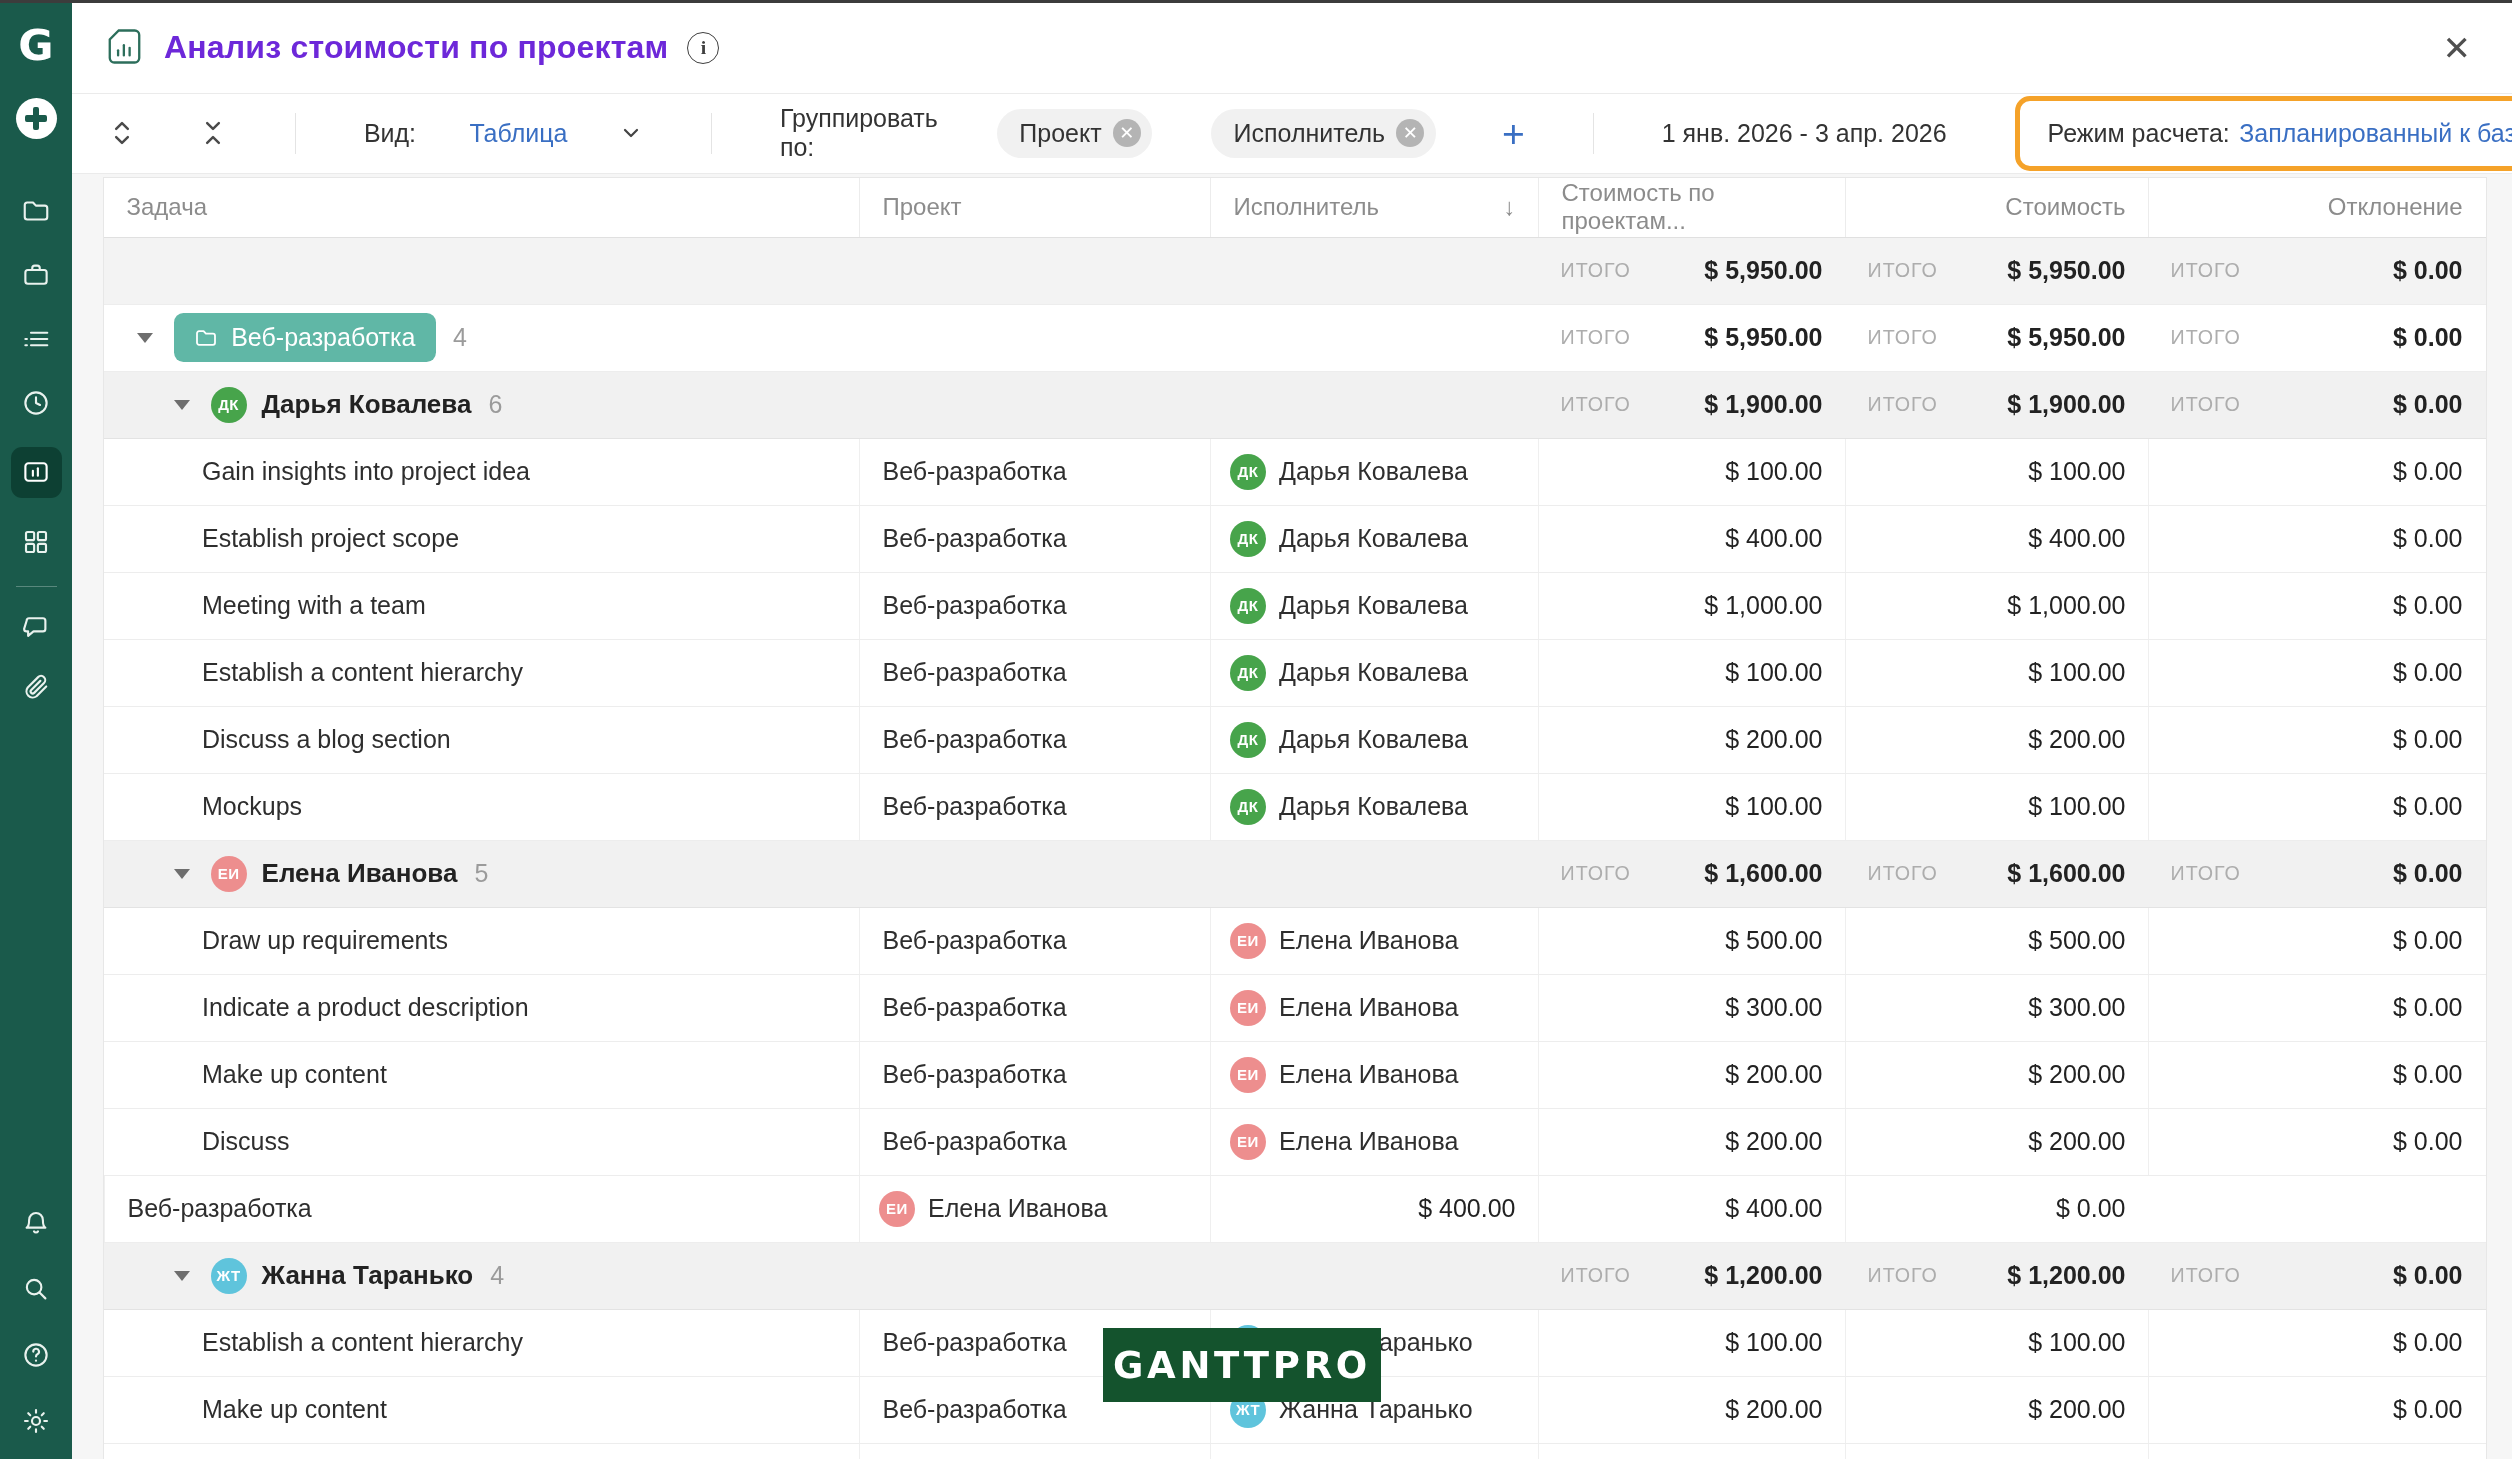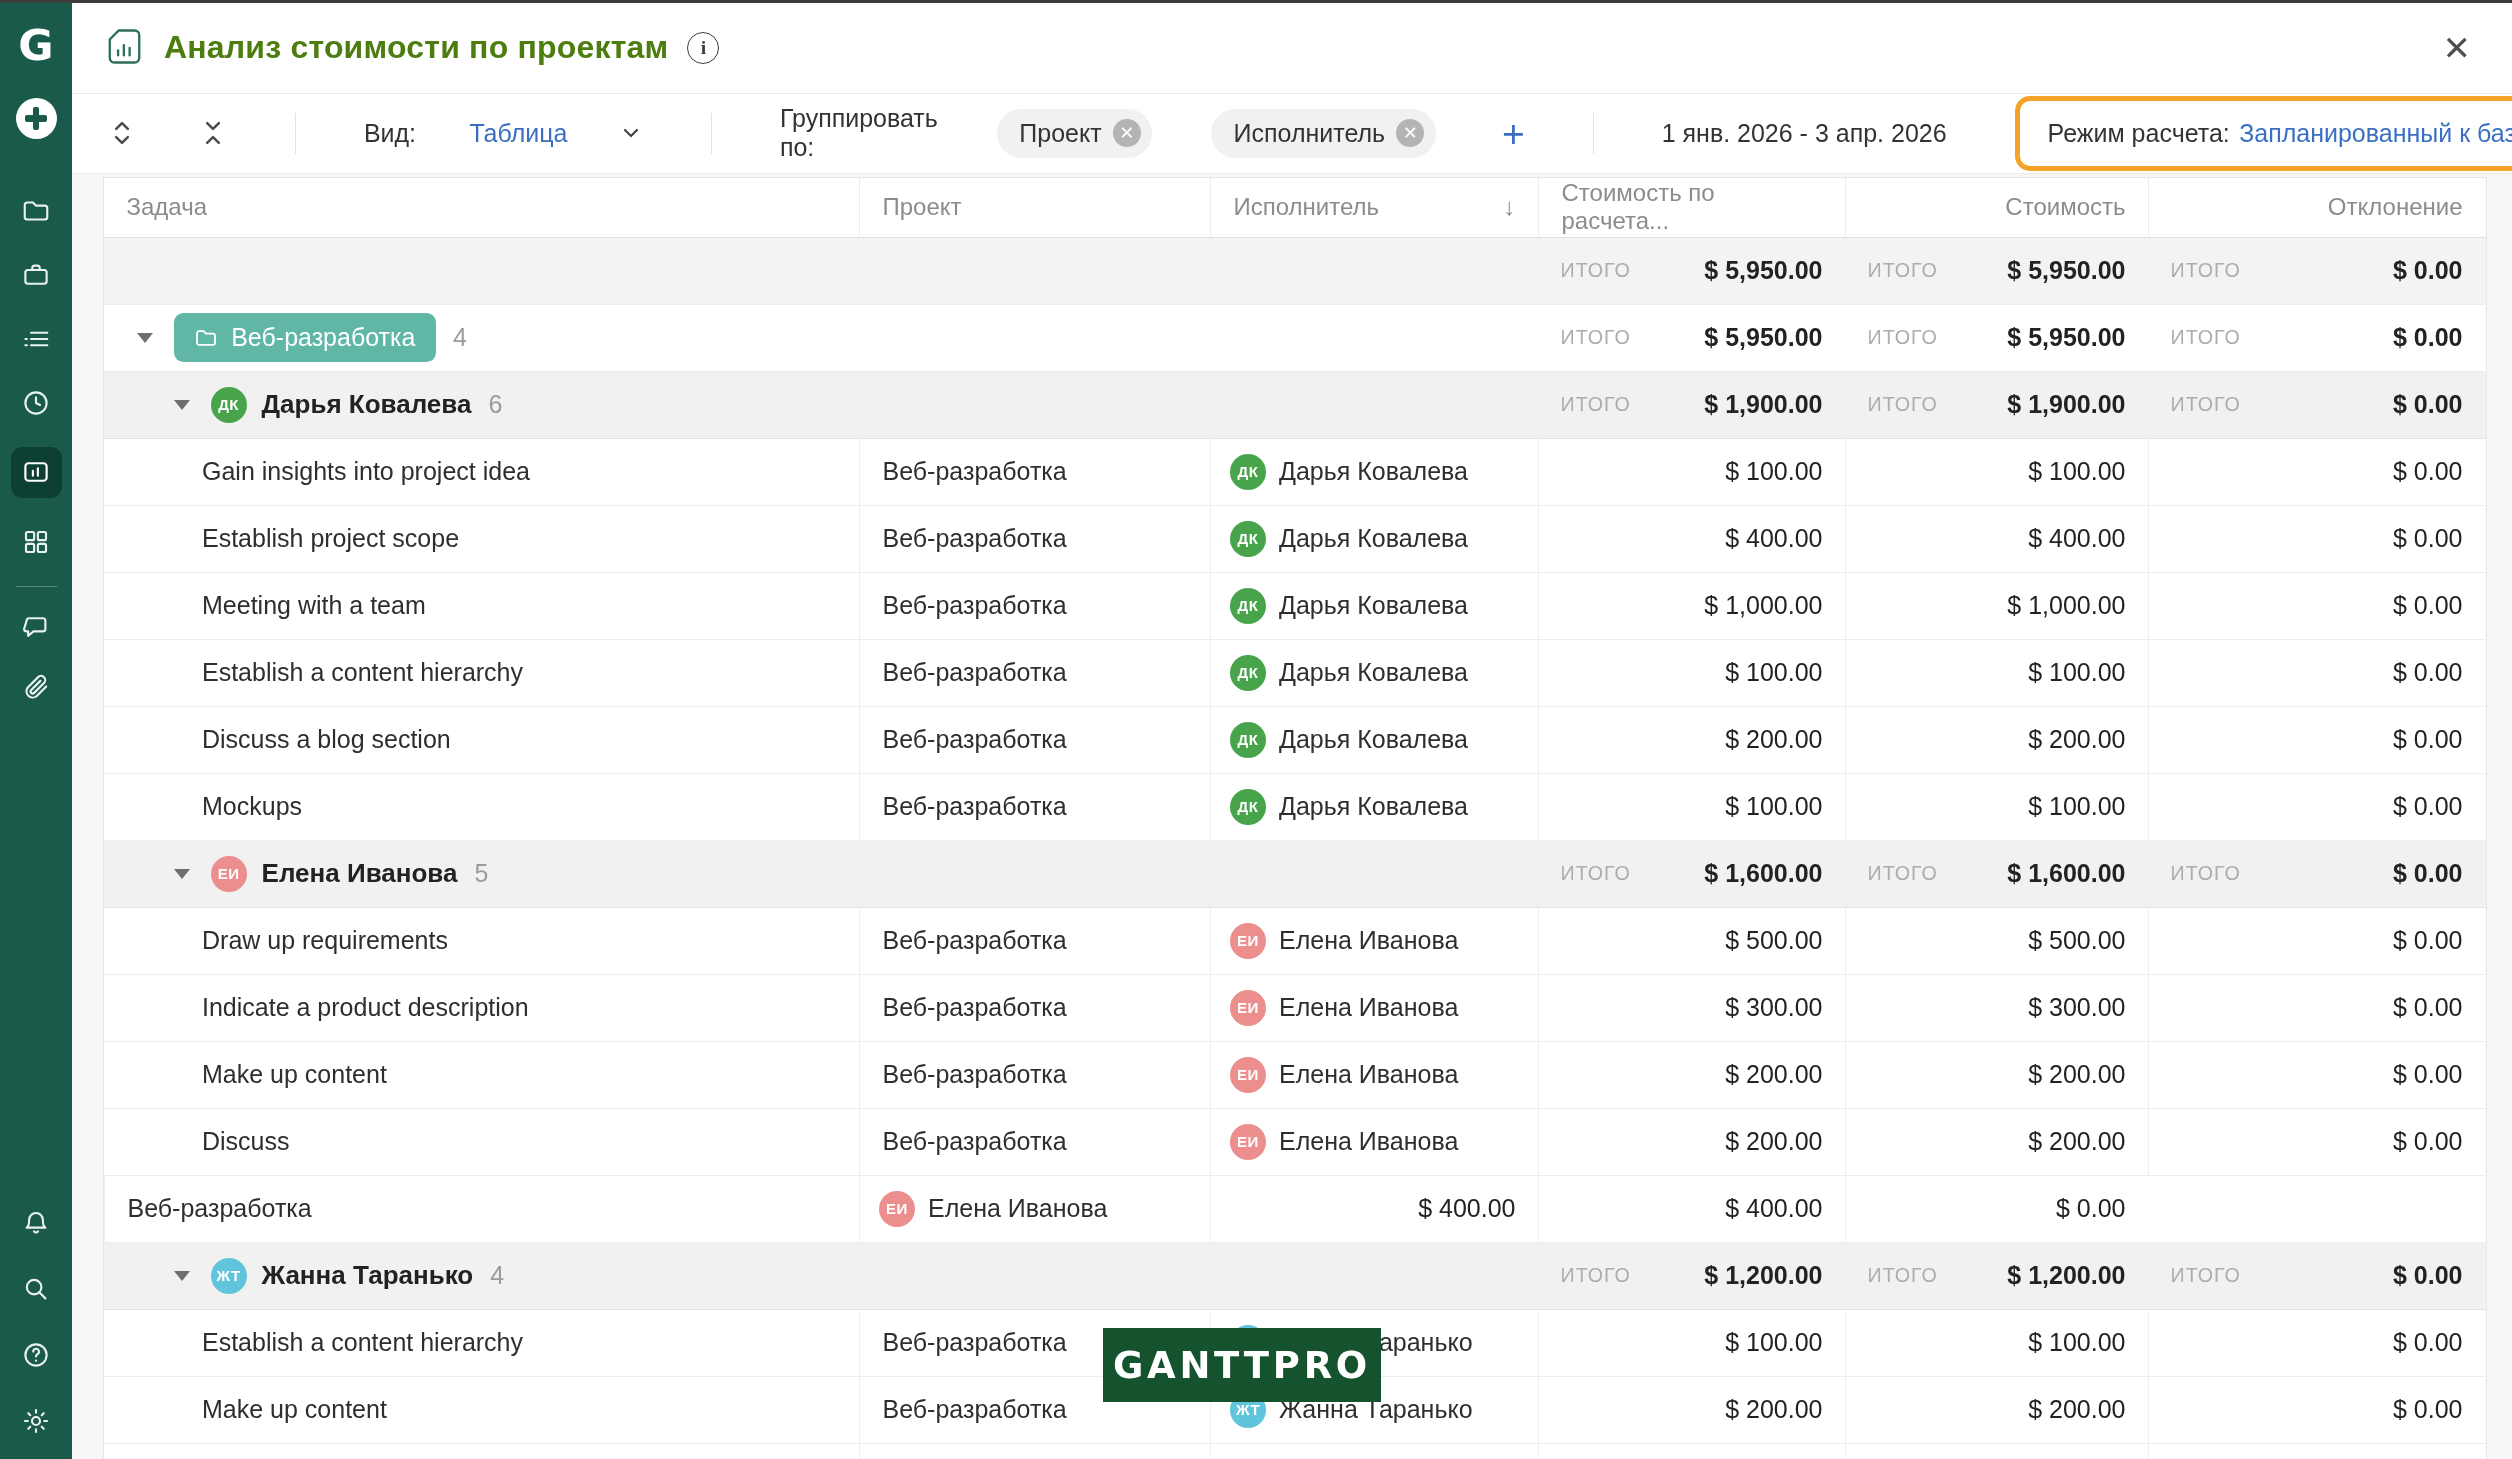"Анализ стоимости по проектам" .page-title { color: #4d7c0f -> #6d28d9 }
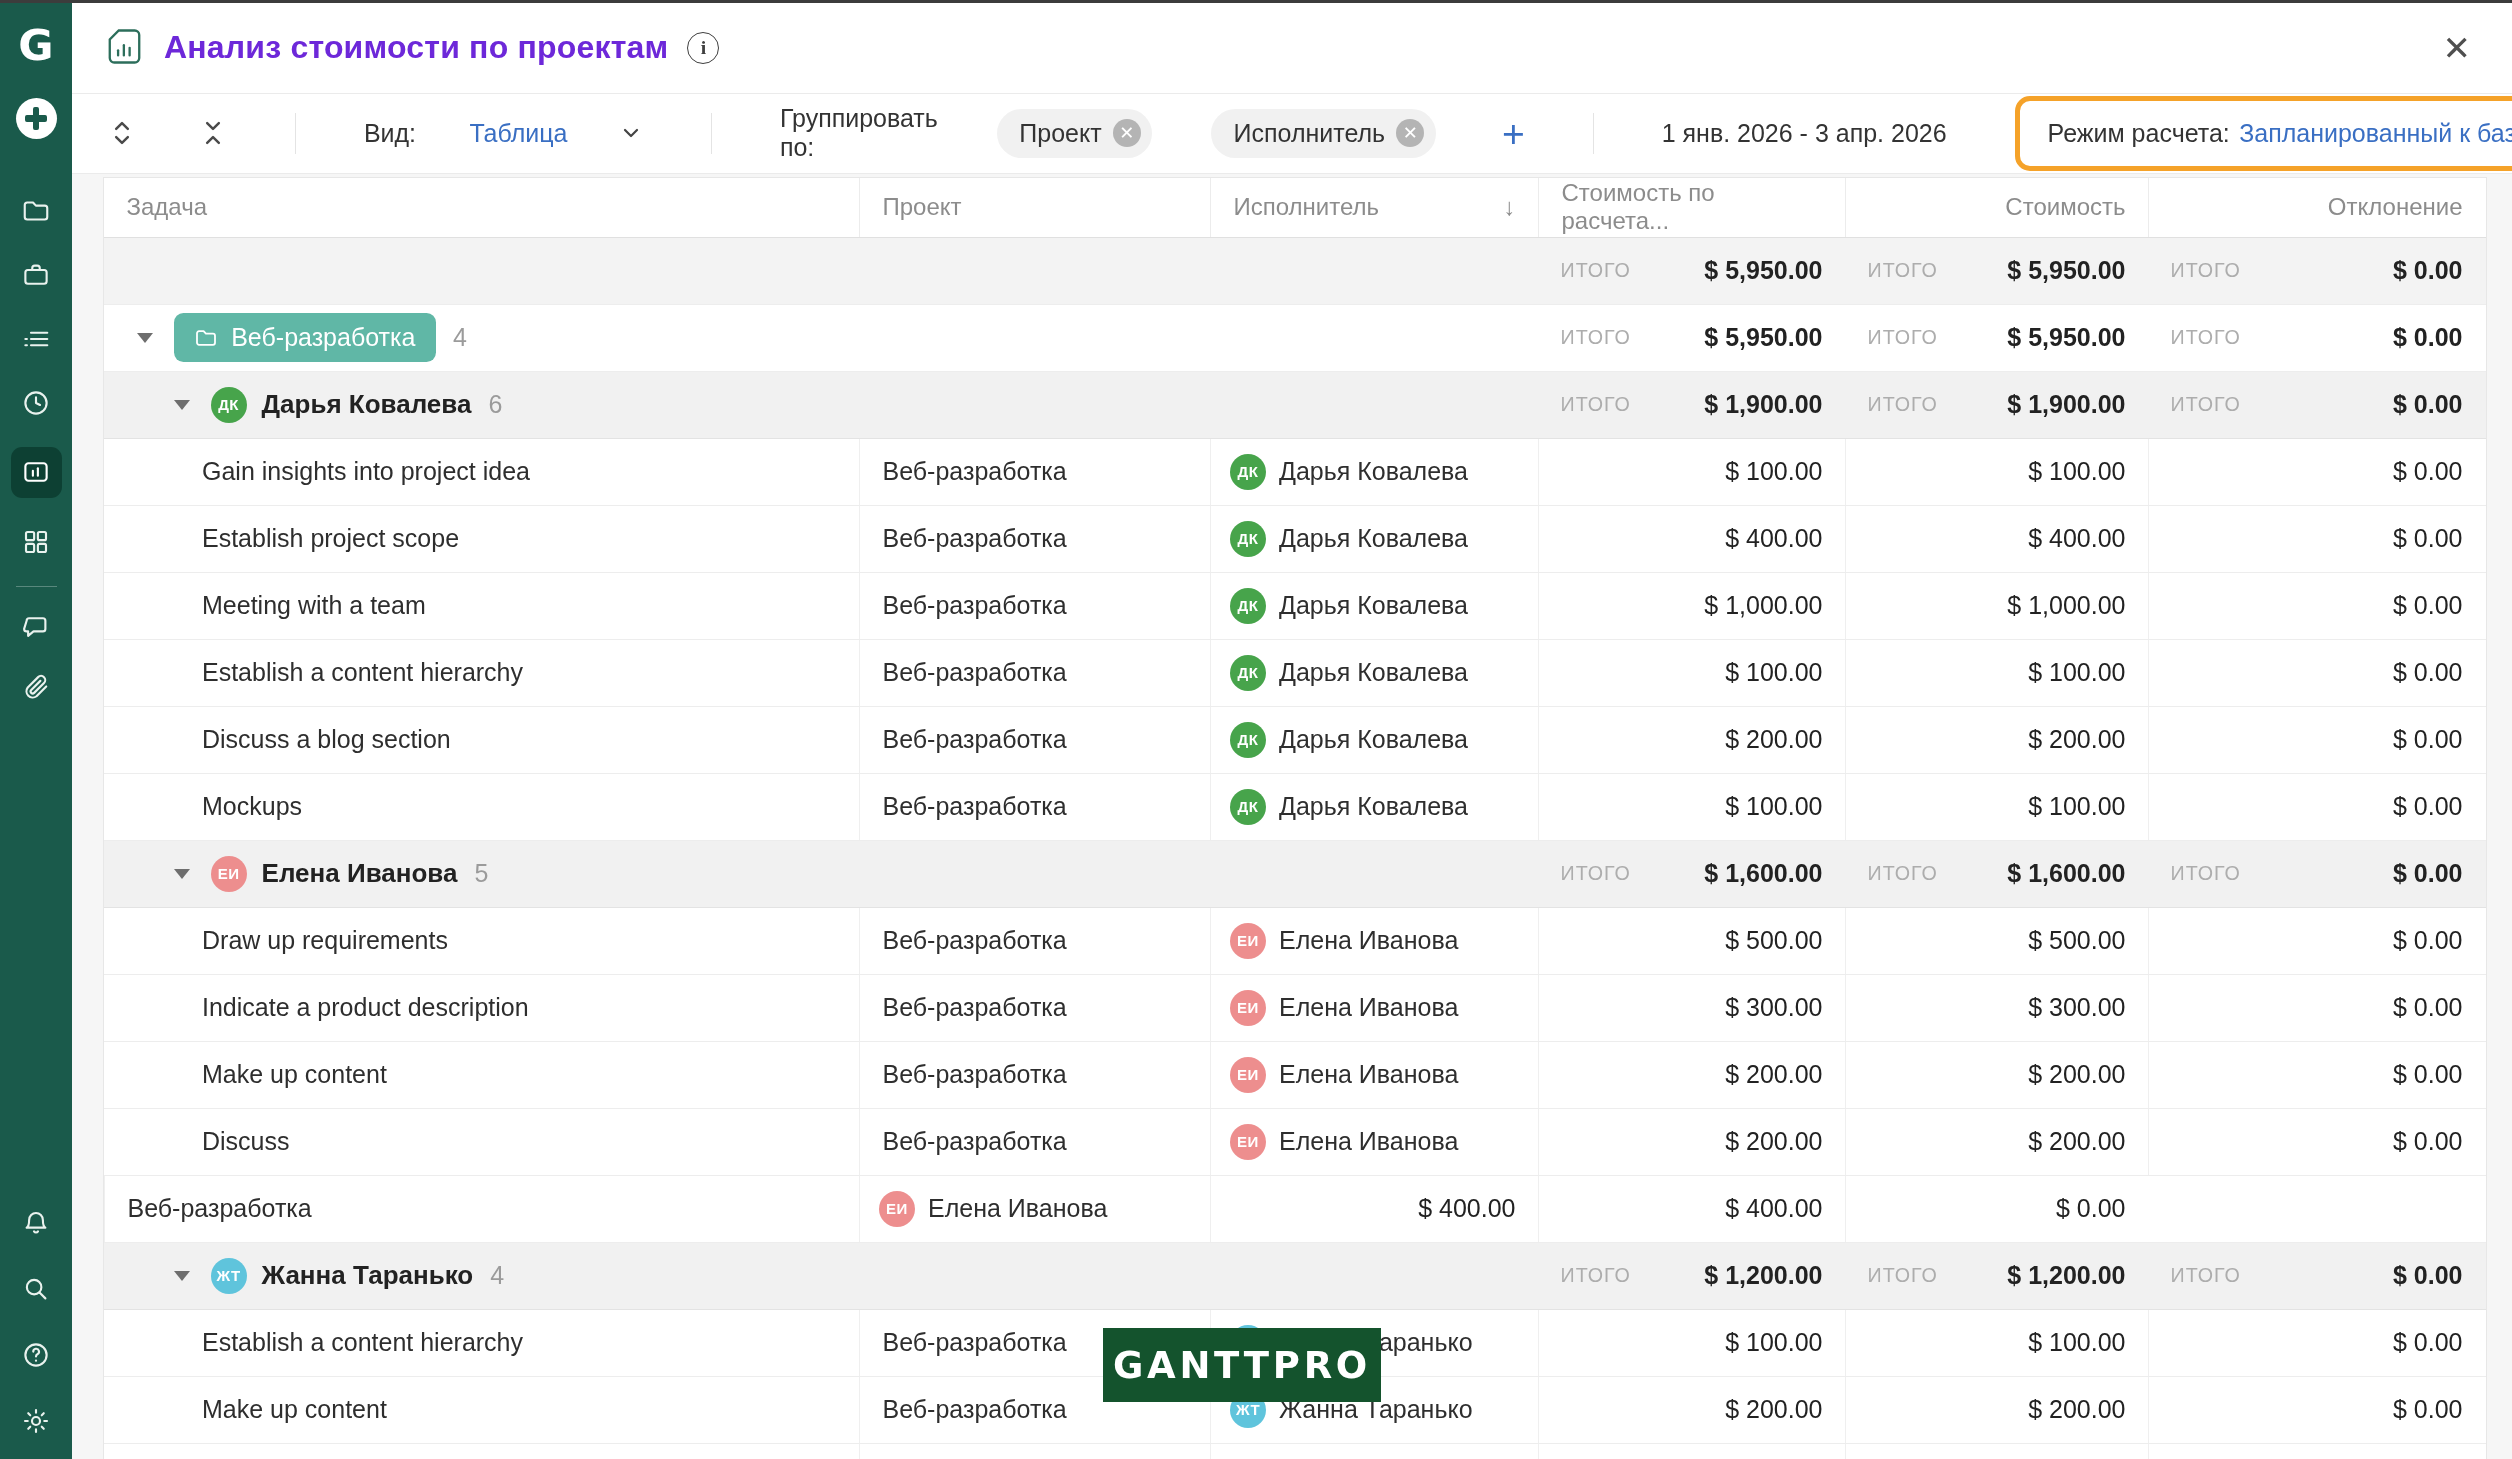"Стоимость по расчета..." div.th { text: расчета -> проектам }
